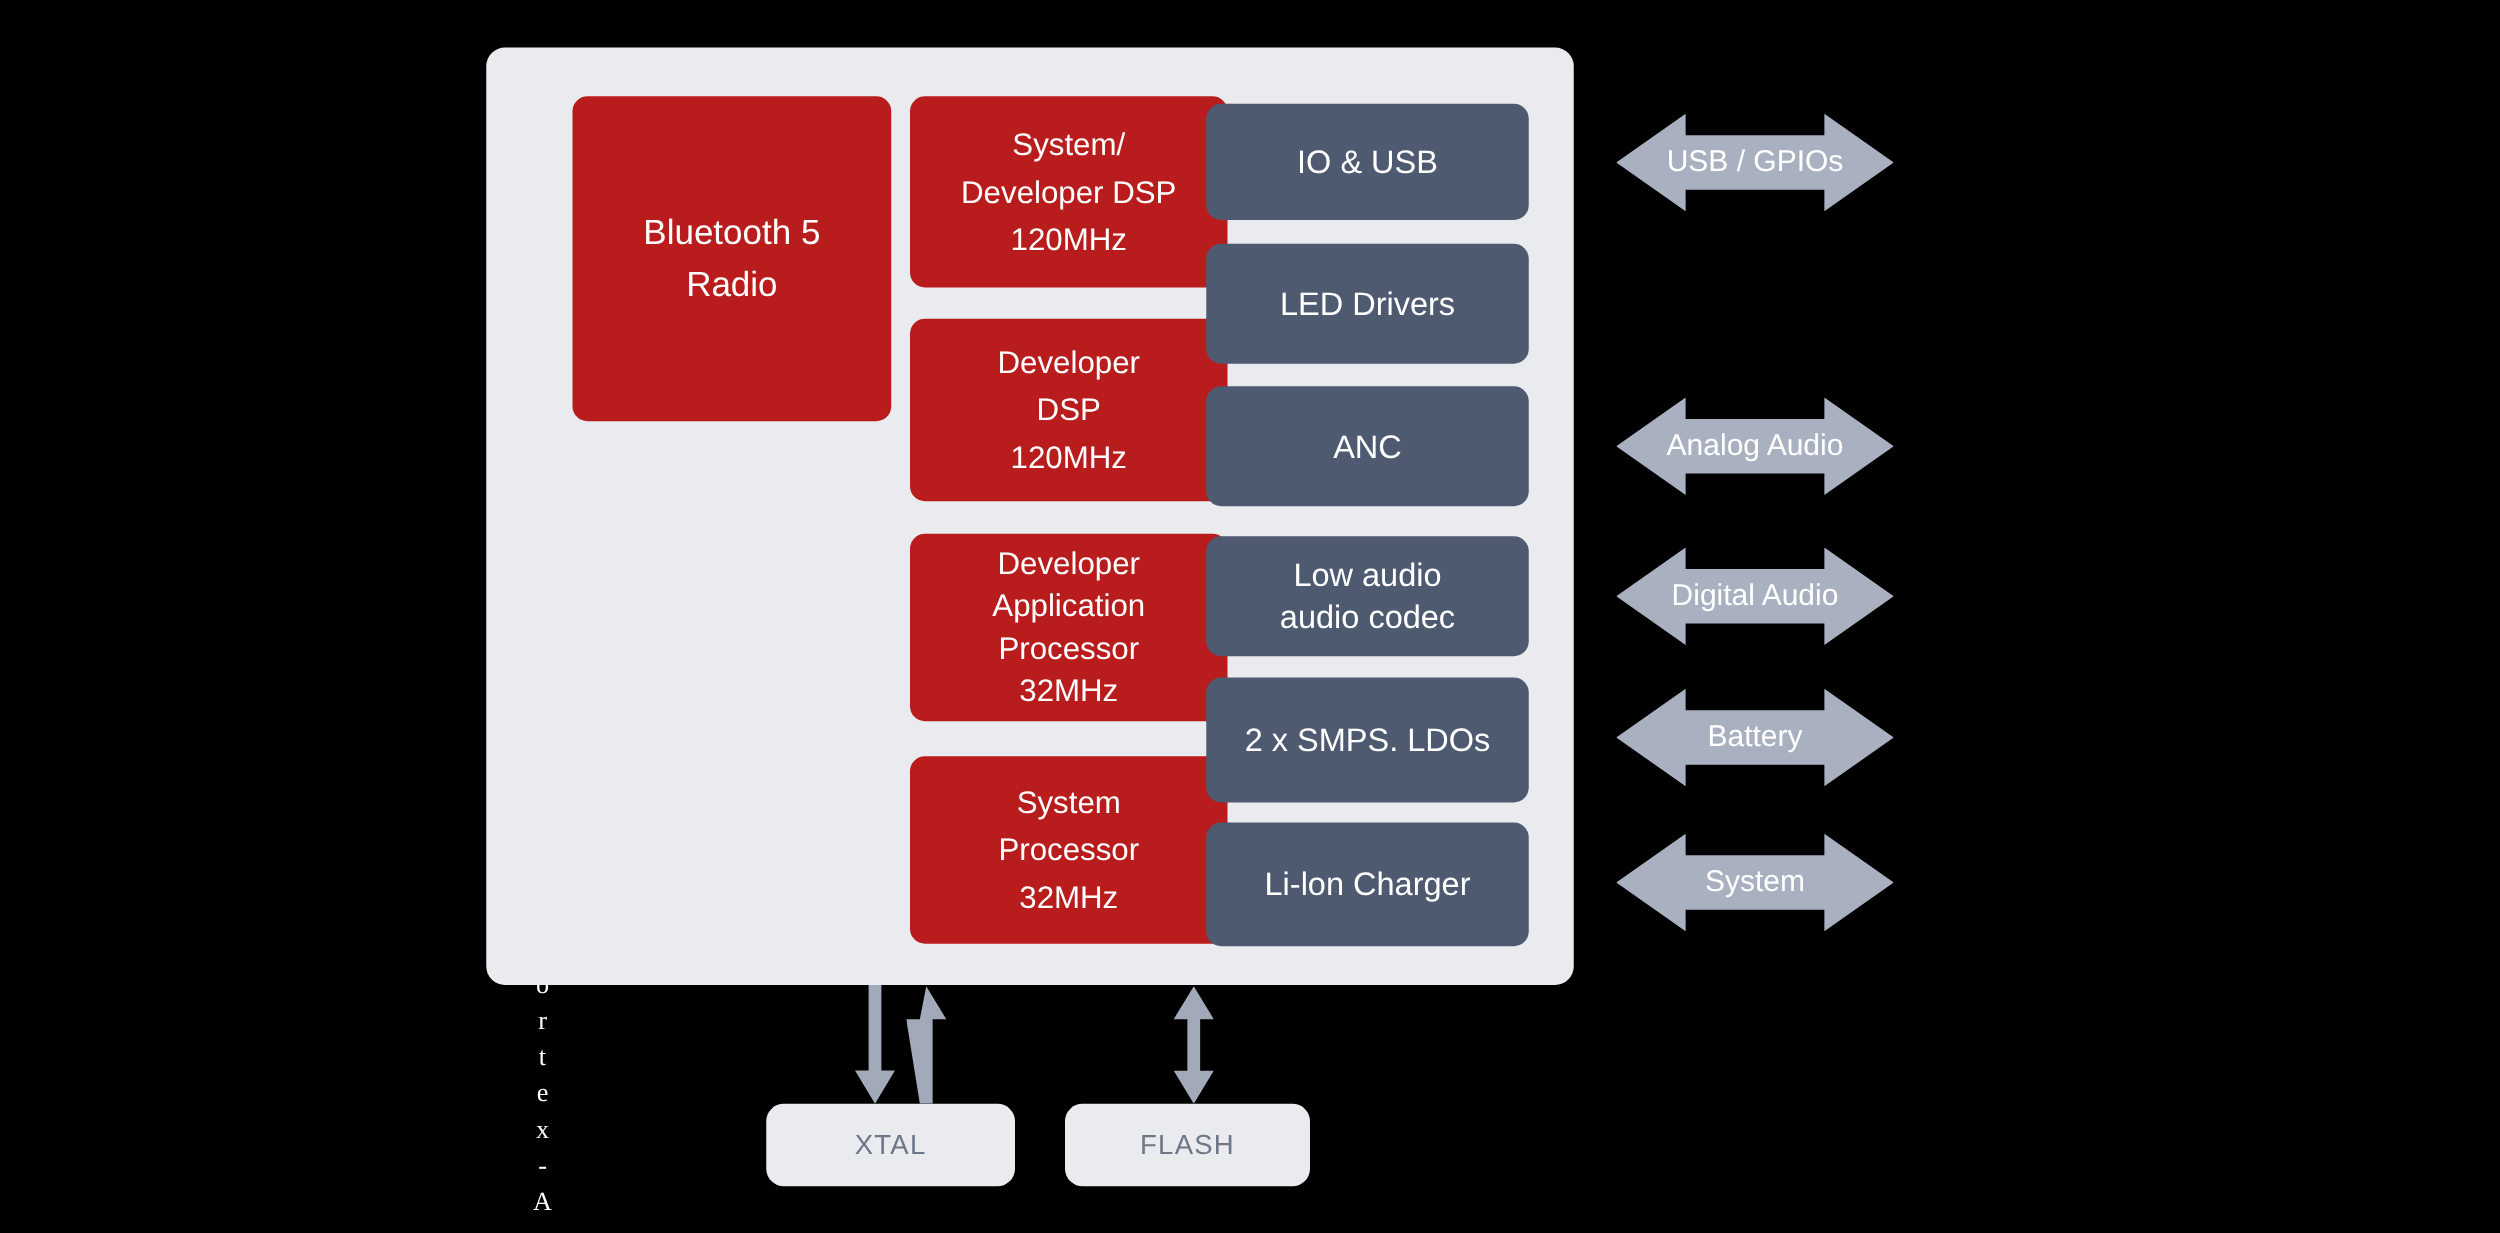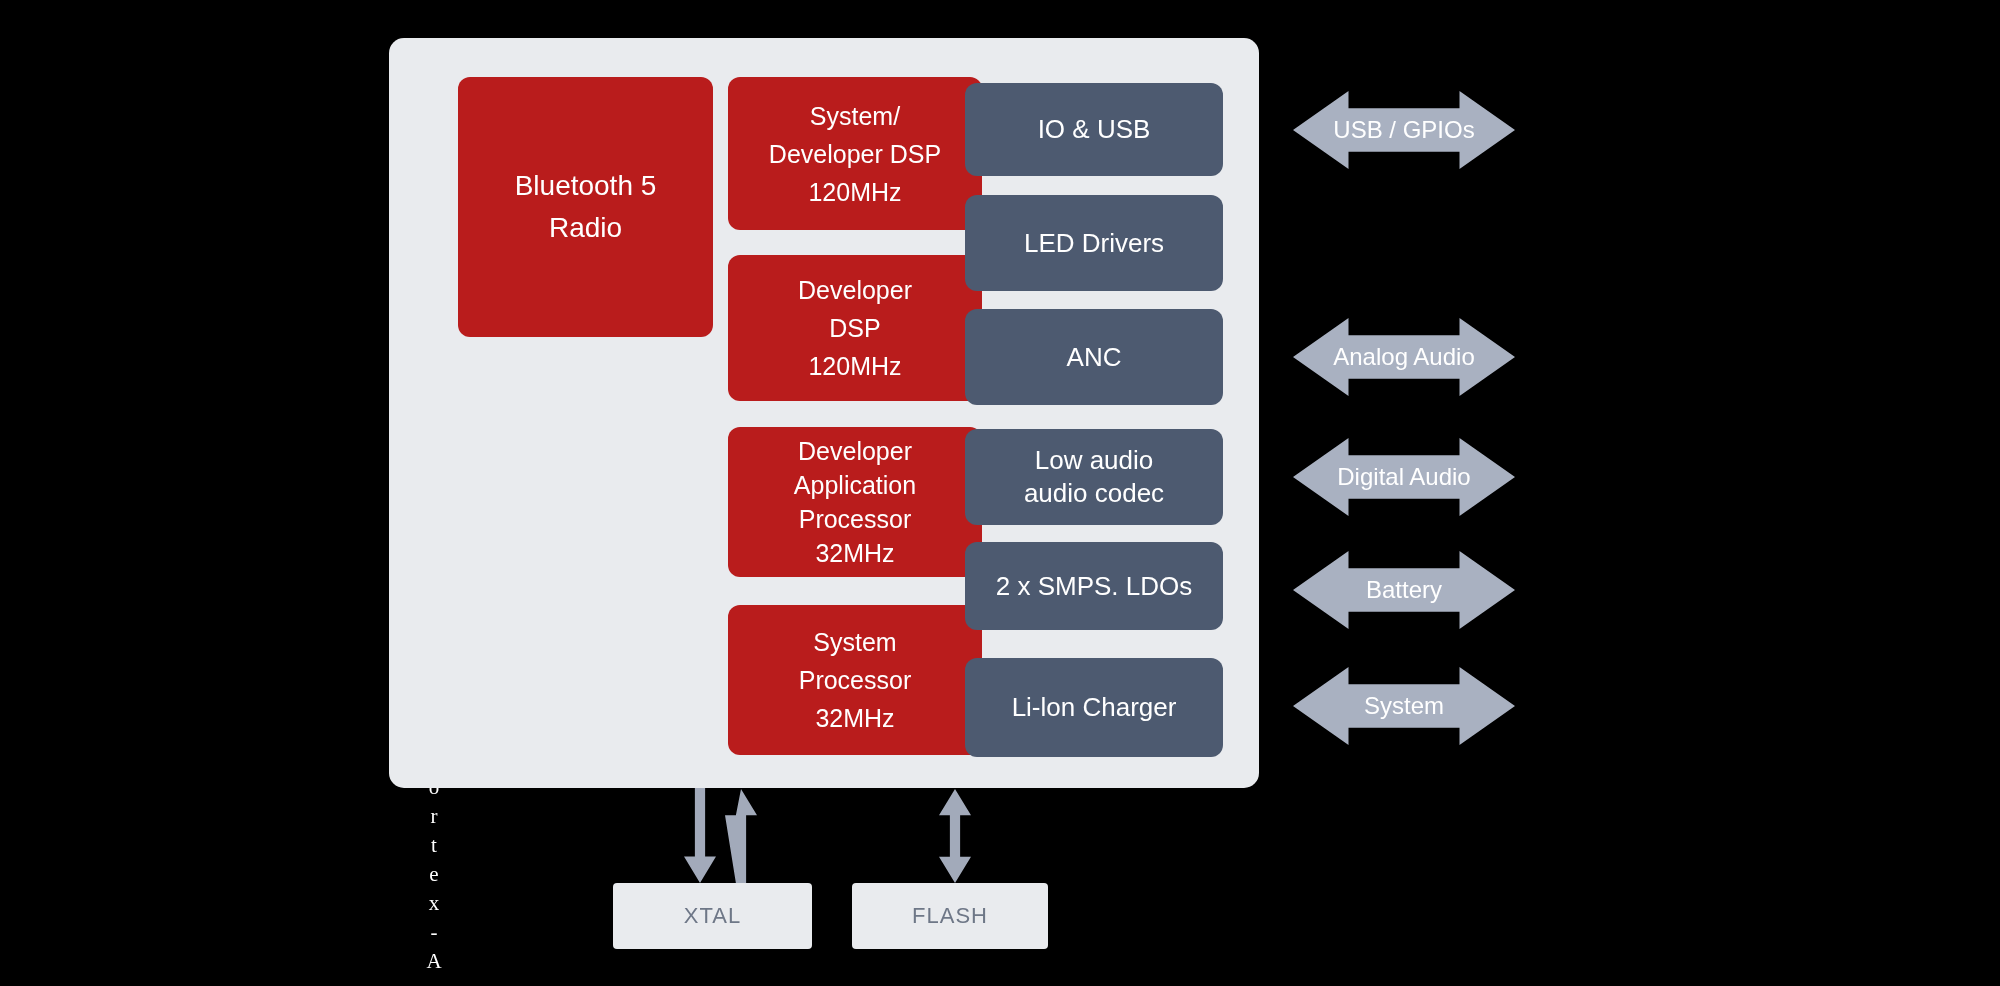"2 x SMPS. LDOs" .b5 { height: 88px -> 100px }
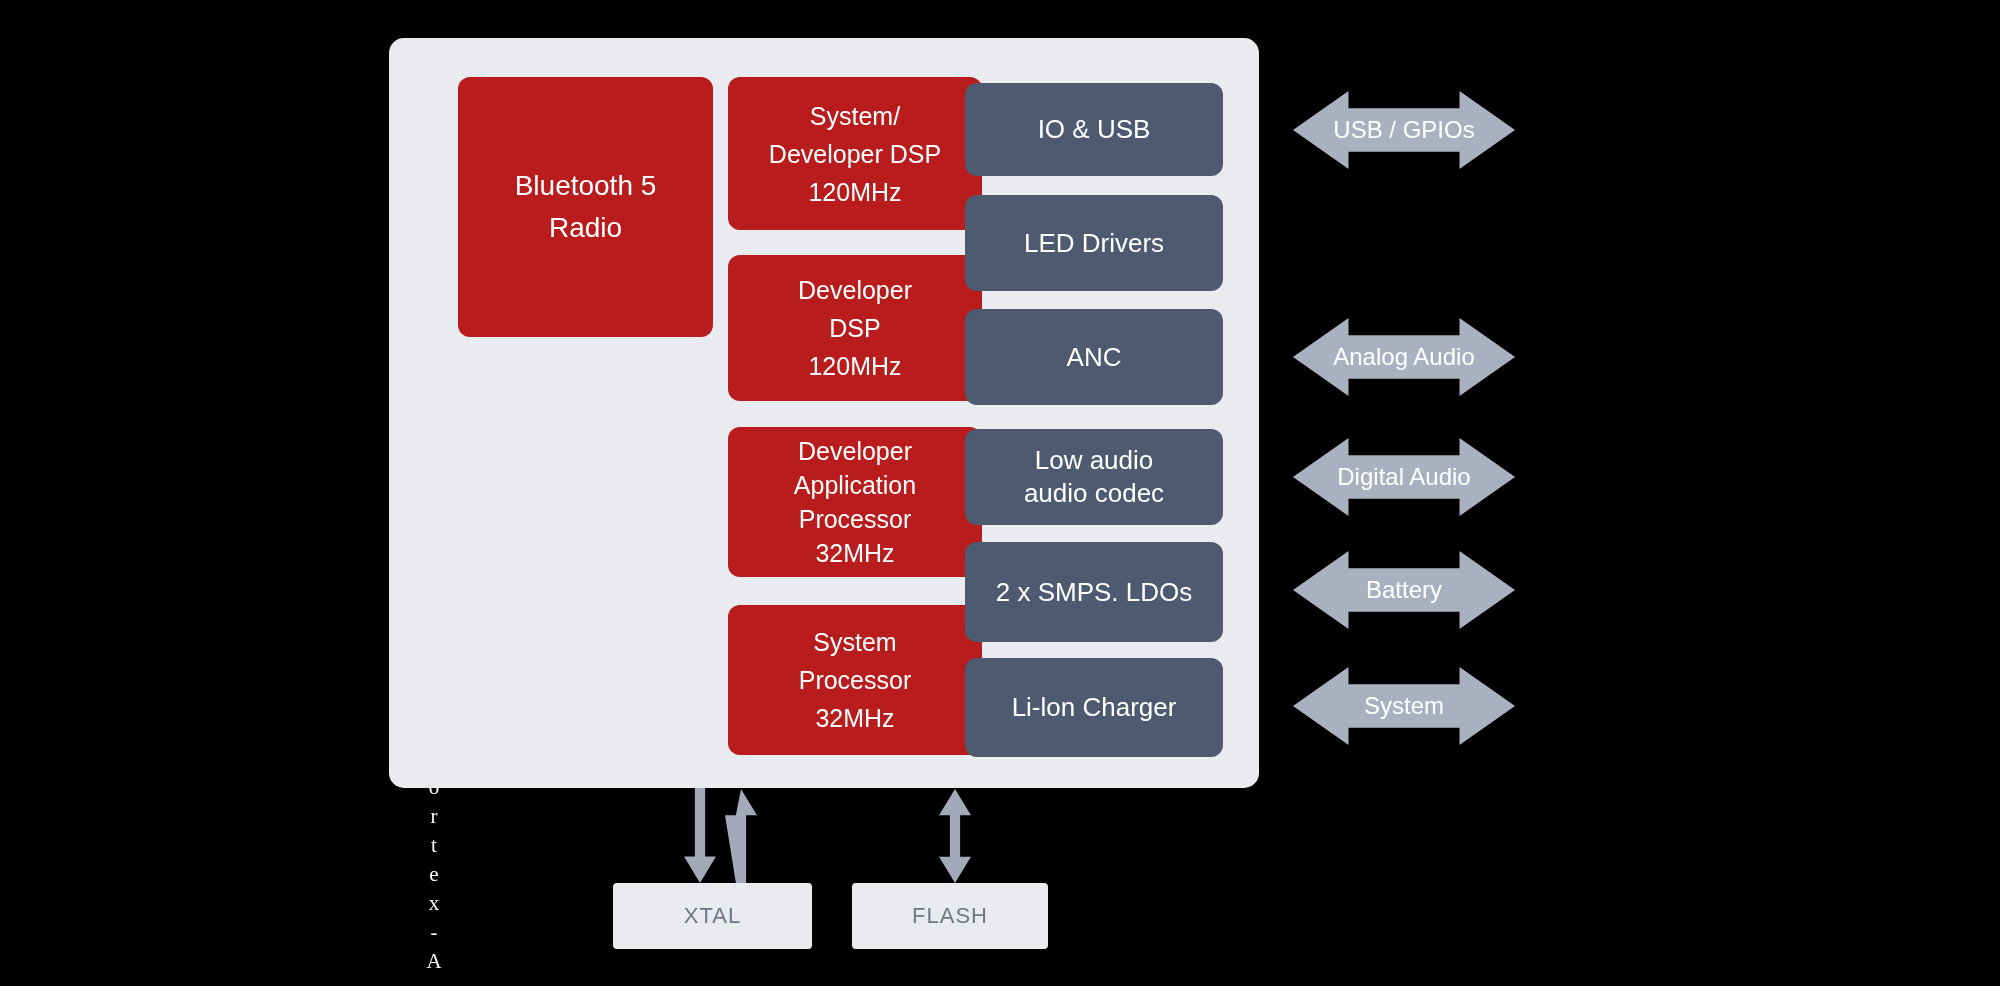"XTAL" .mem { border-radius: 4px -> 14px }
